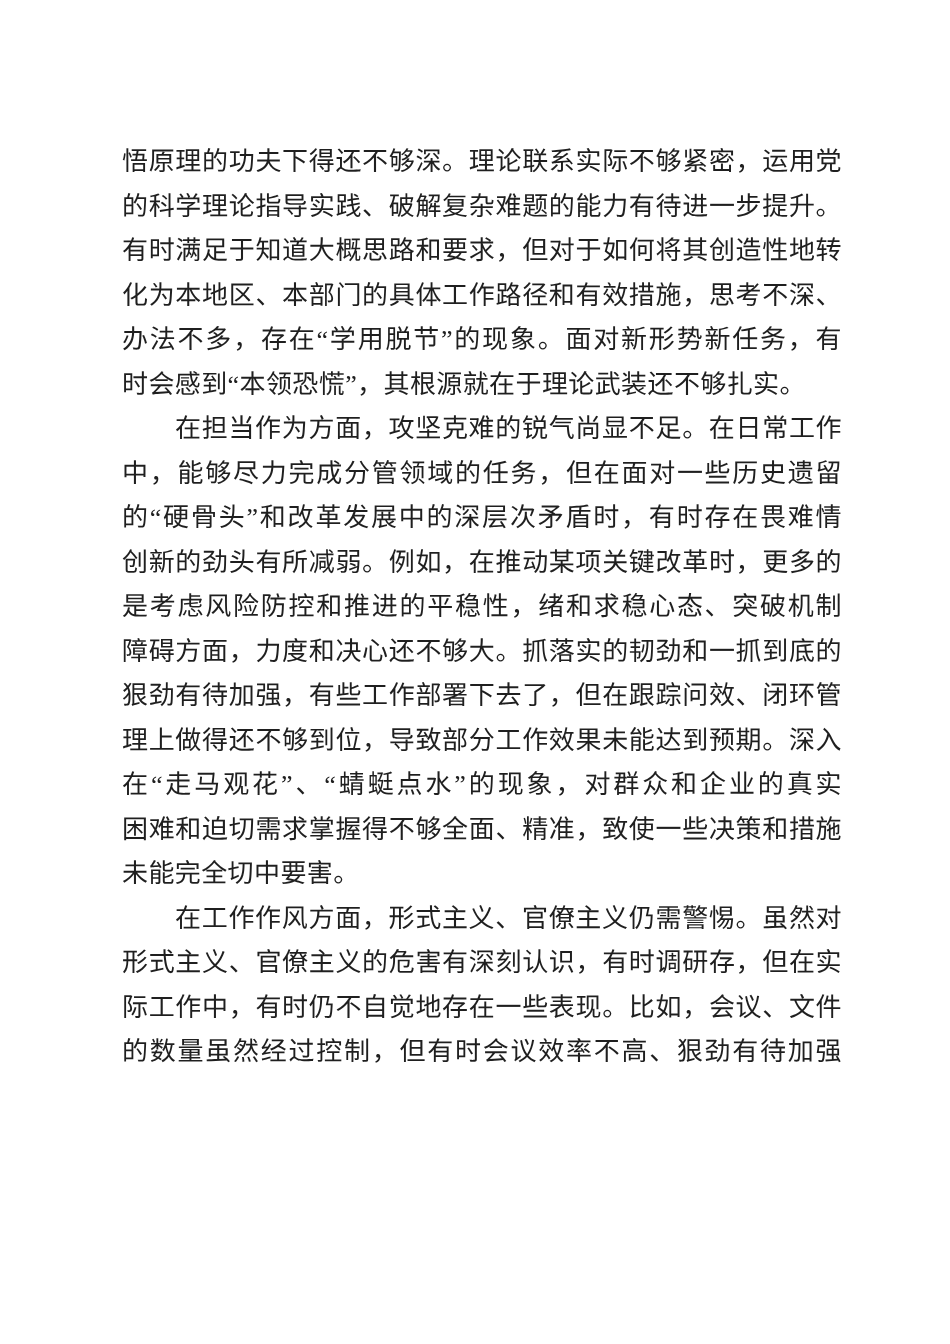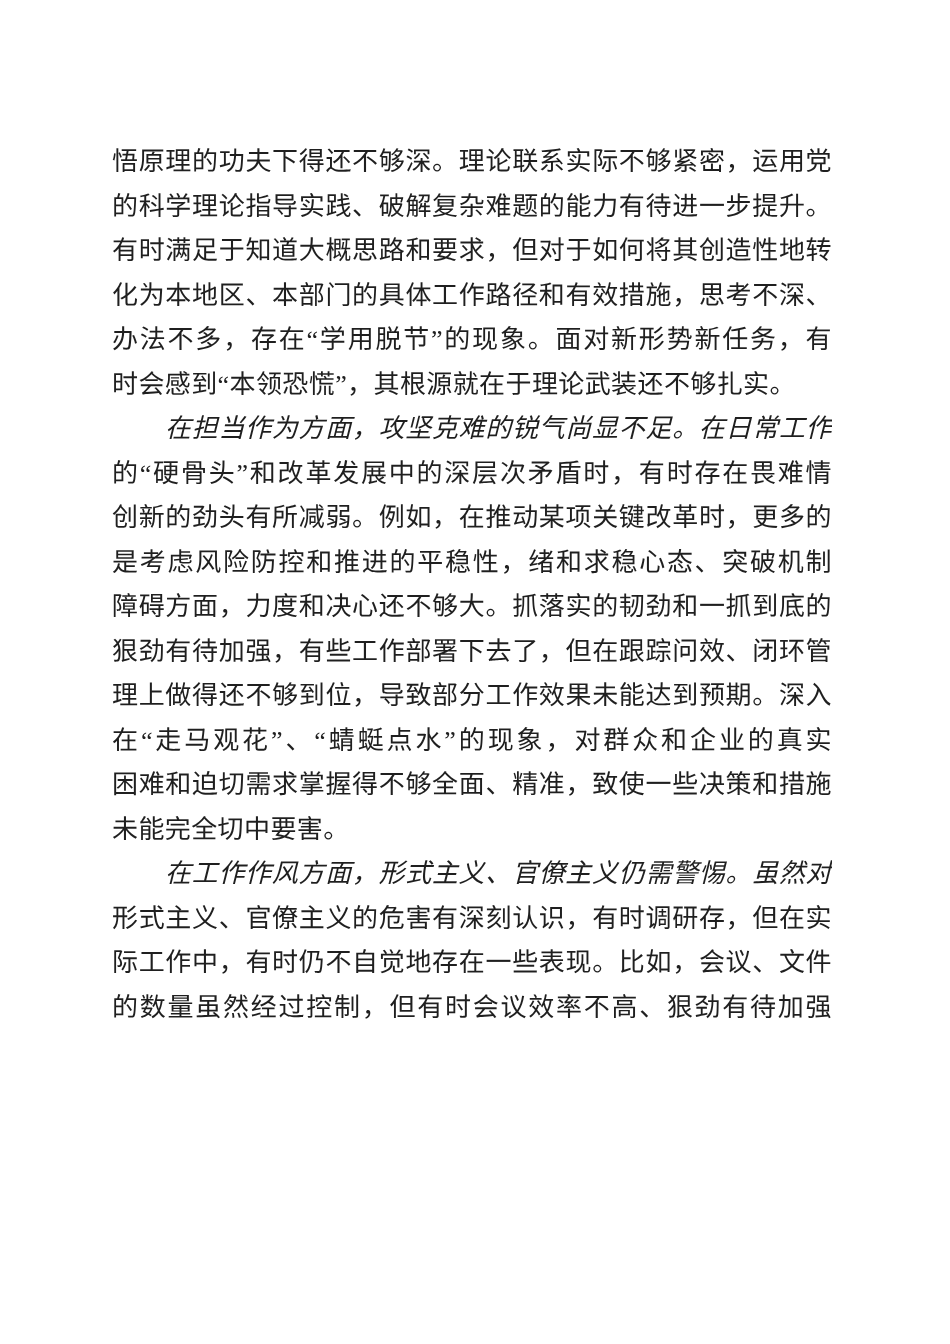"悟原理的功夫下得还不够深。理论联系实际不够紧密，运用党" .content { left: 112px -> 122px }
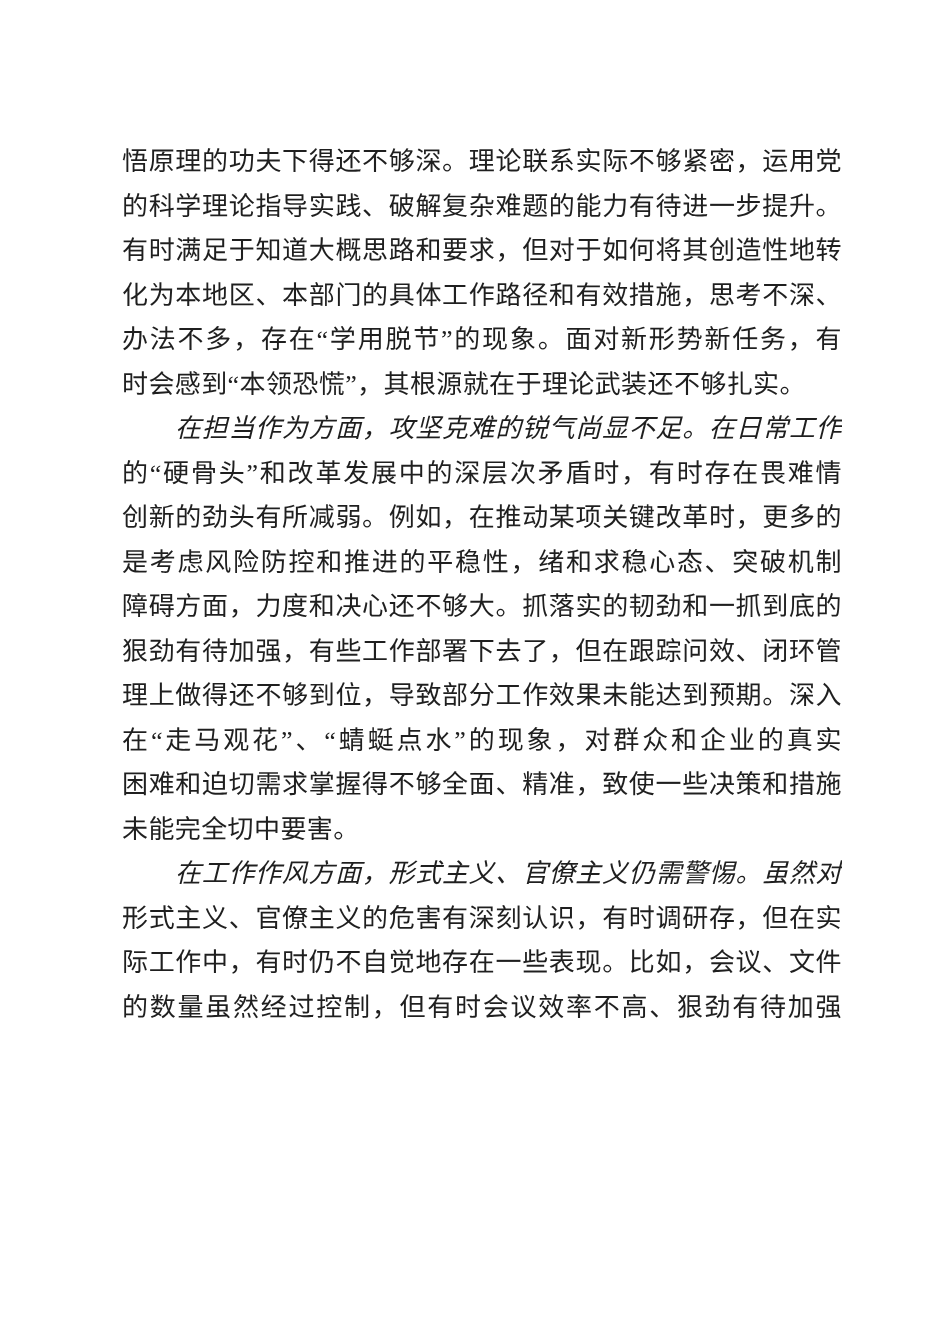"在担当作为方面，攻坚克难的锐气尚显不足。在日常工作" .line.indent { font-style: italic -> none }
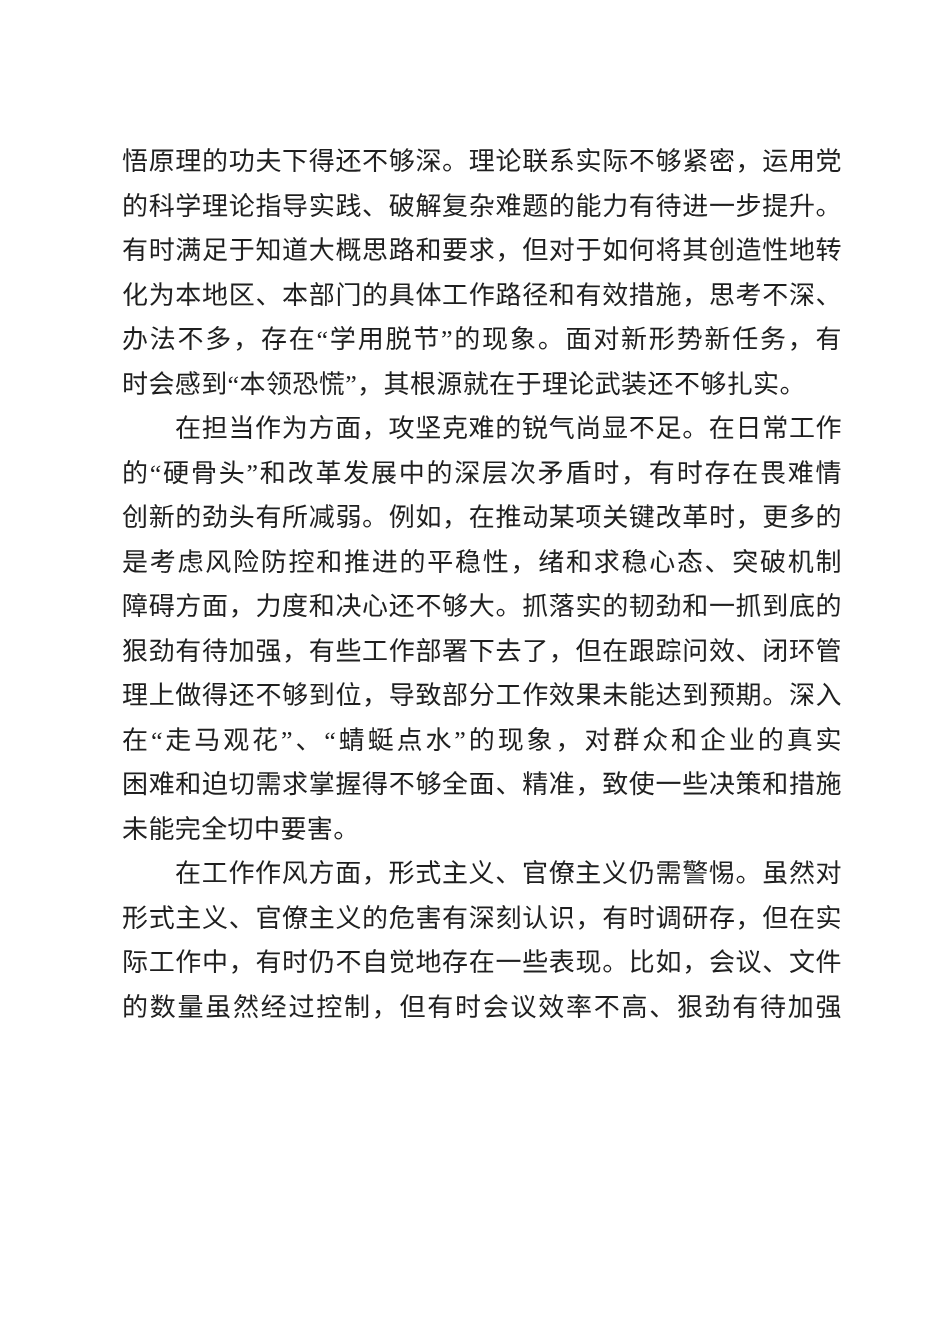"中，能够尽力完成分管领域的任务，但在面对一些历史遗留" div.line { html: none -> <div>中，能够尽力完成分管领域的任务，但在面对一些历史遗留</div> }
